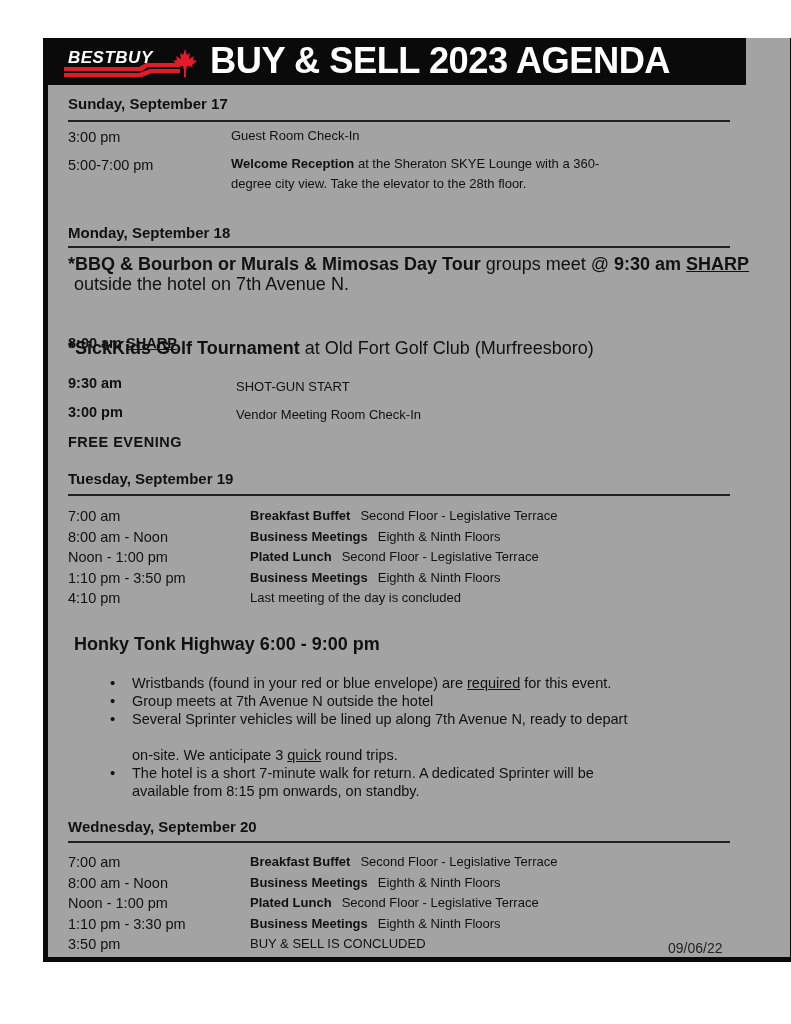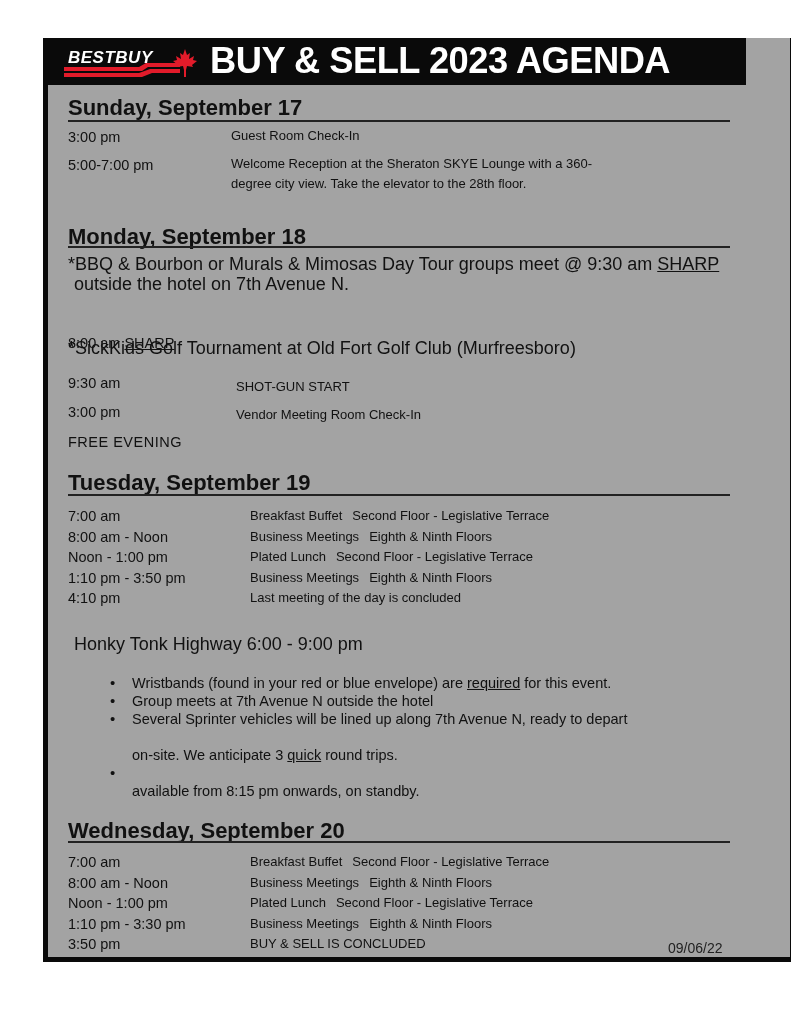"Sunday, September 17" .sec-title { font-size: 22px -> 15px }
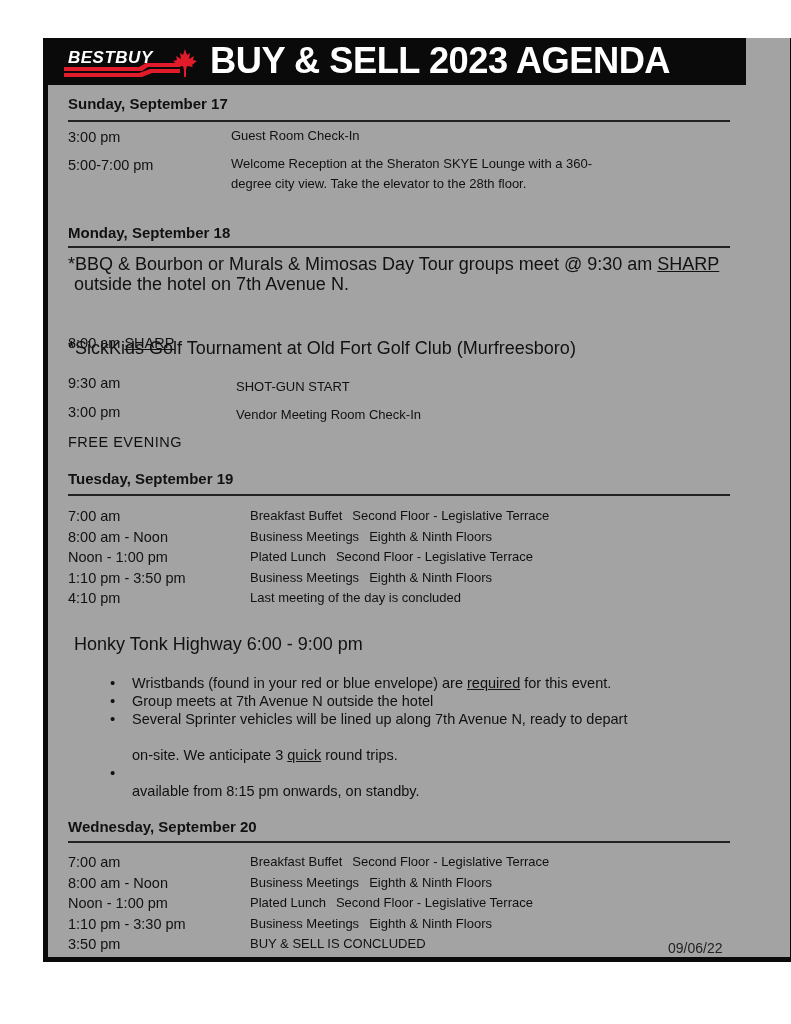"Welcome Reception" .b { font-weight: normal -> bold }
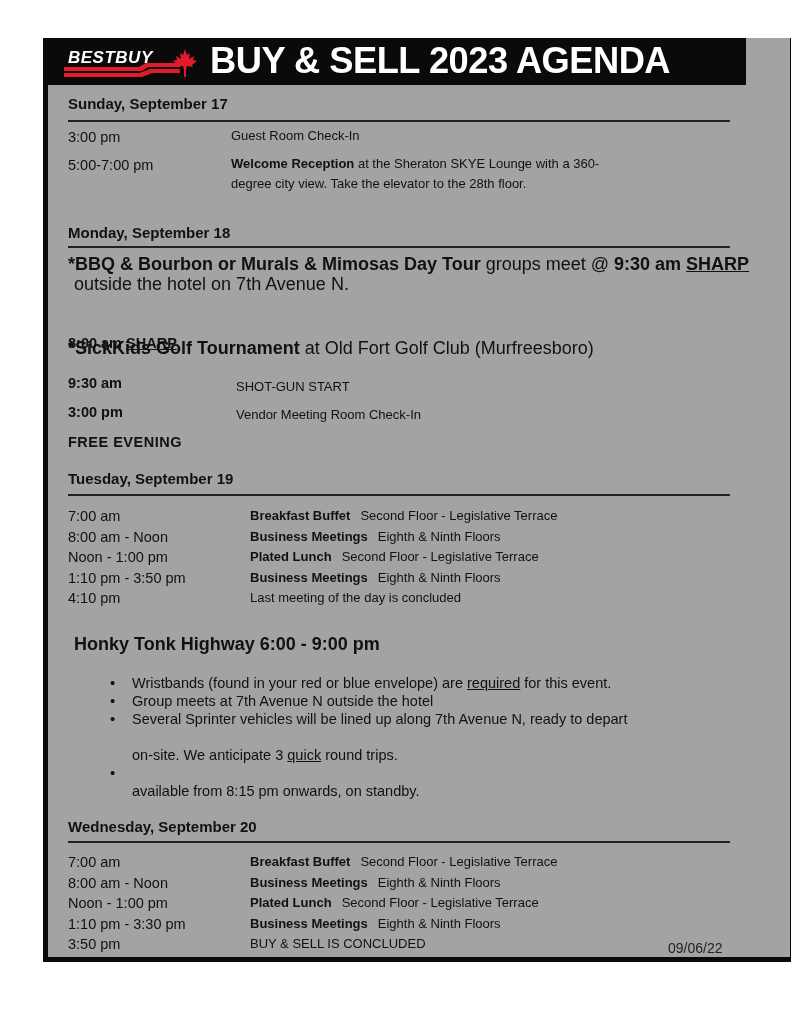"The hotel is a short" span { html: none -> <span>The hotel is a short 7-minute walk for return. A dedicated Sprinter will be</span> }
